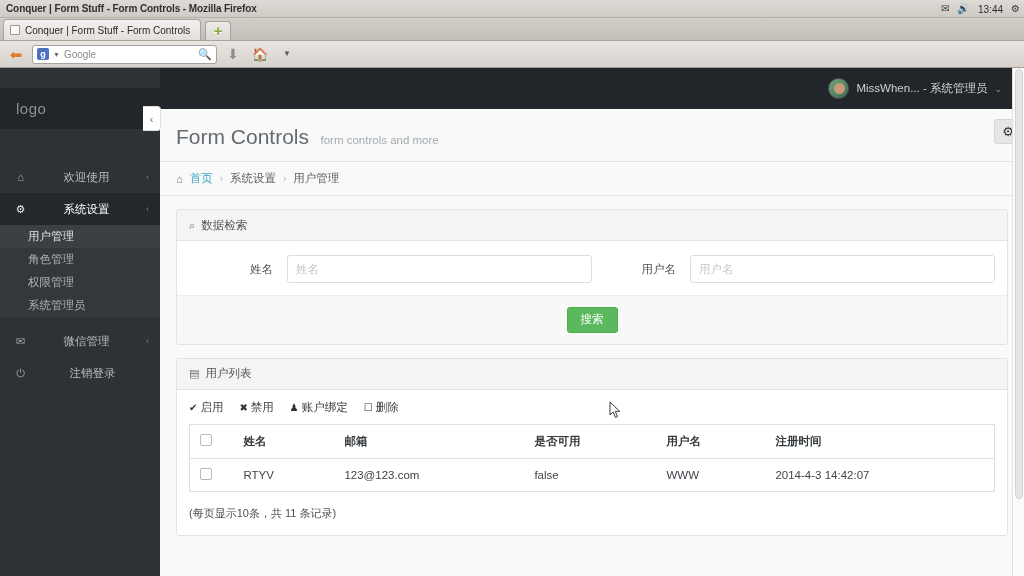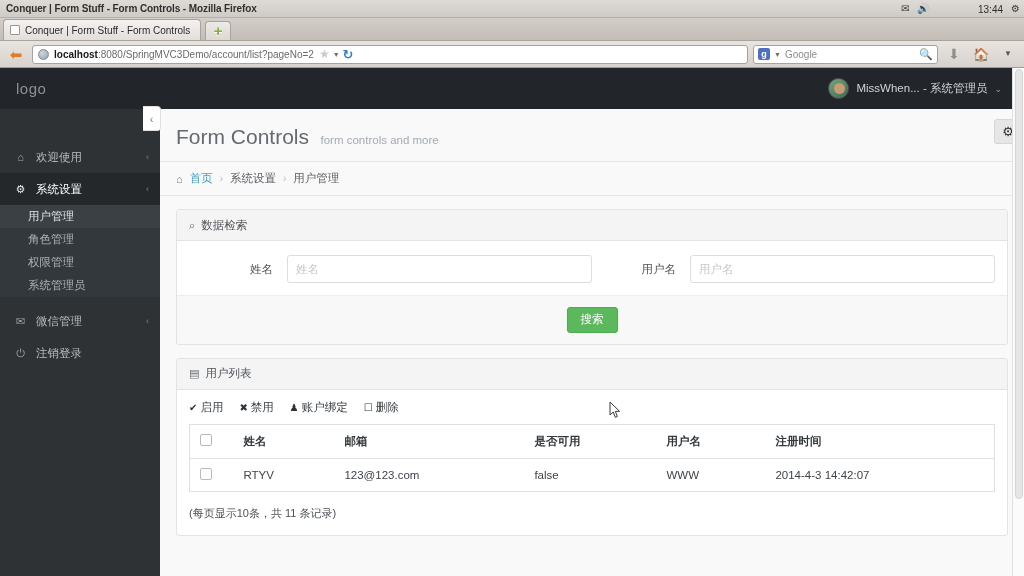"13:44" .tray-time { margin-left: 40px -> none }
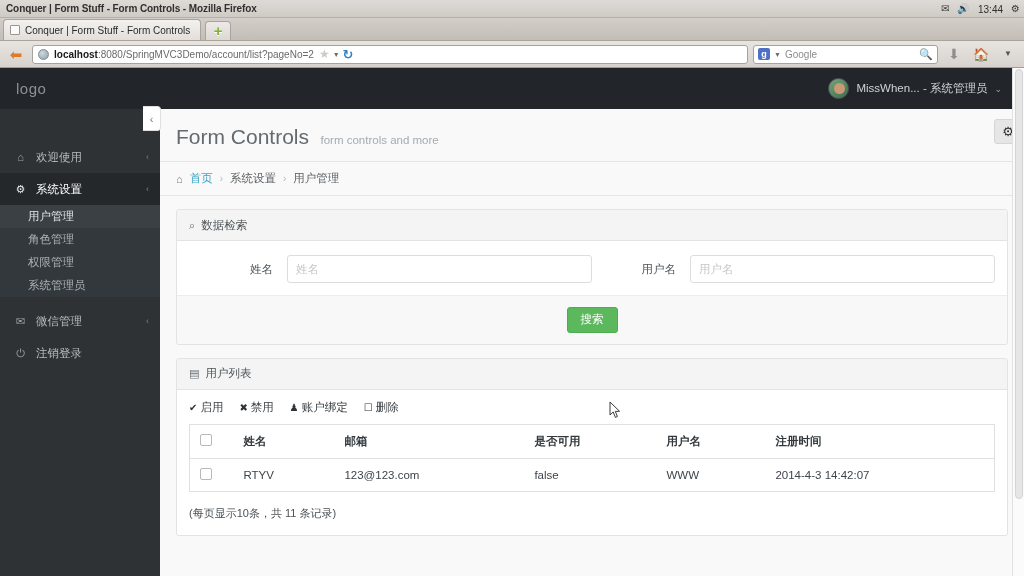"localhost:8080/SpringMVC3Demo/account/li" div.urlbox { html: <div> <span></span> <span><b>localhost</b><span>:8080/SpringMVC3Demo/account/list?pageNo=2</span></span> <span> <span>★</span> <span>▼</span> <span>↻</span> </span> </div> -> none }
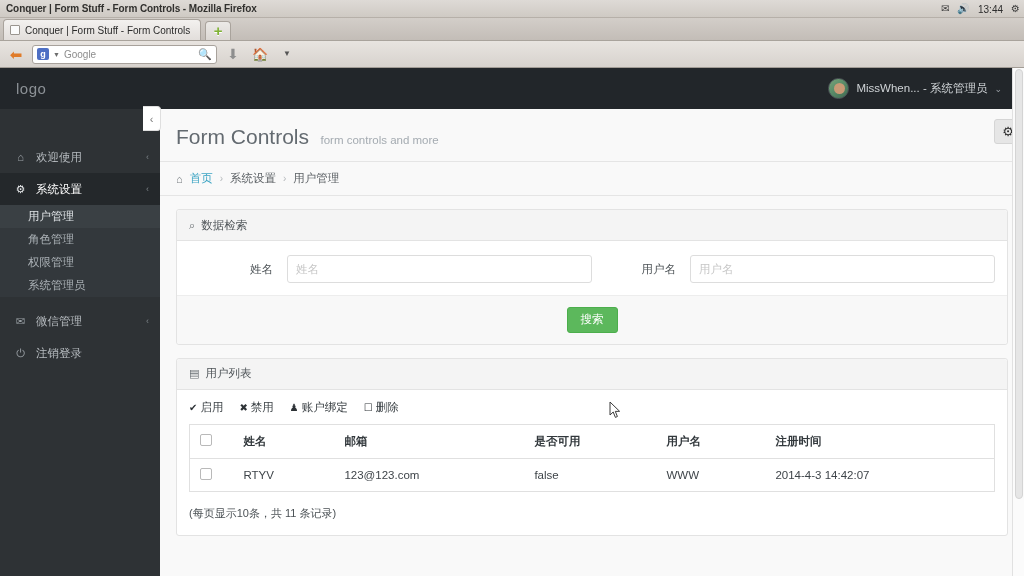"logo" .brand { margin-top: none -> 20px }
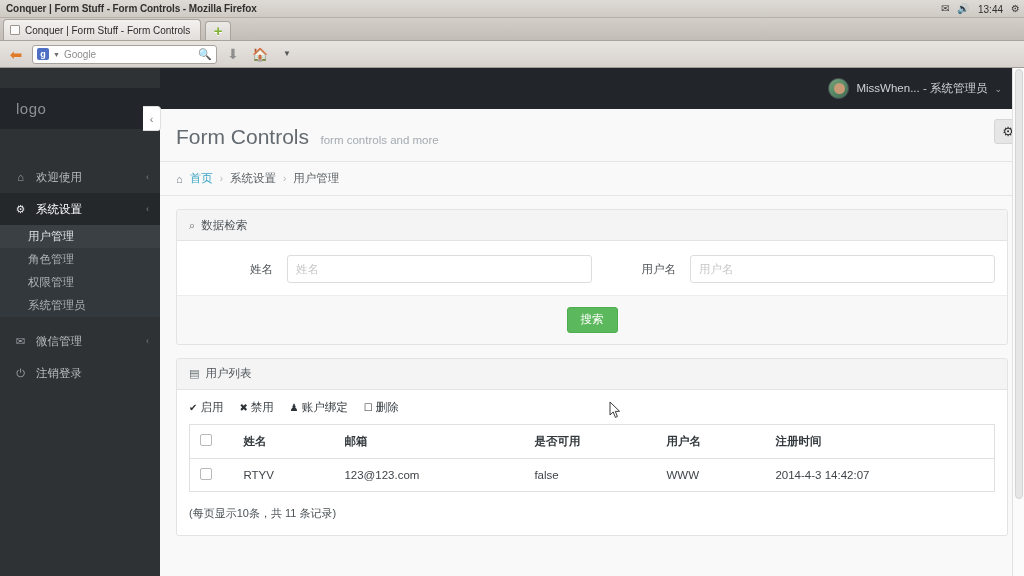"欢迎使用" .nav-item .ni-label { text-align: none -> center }
